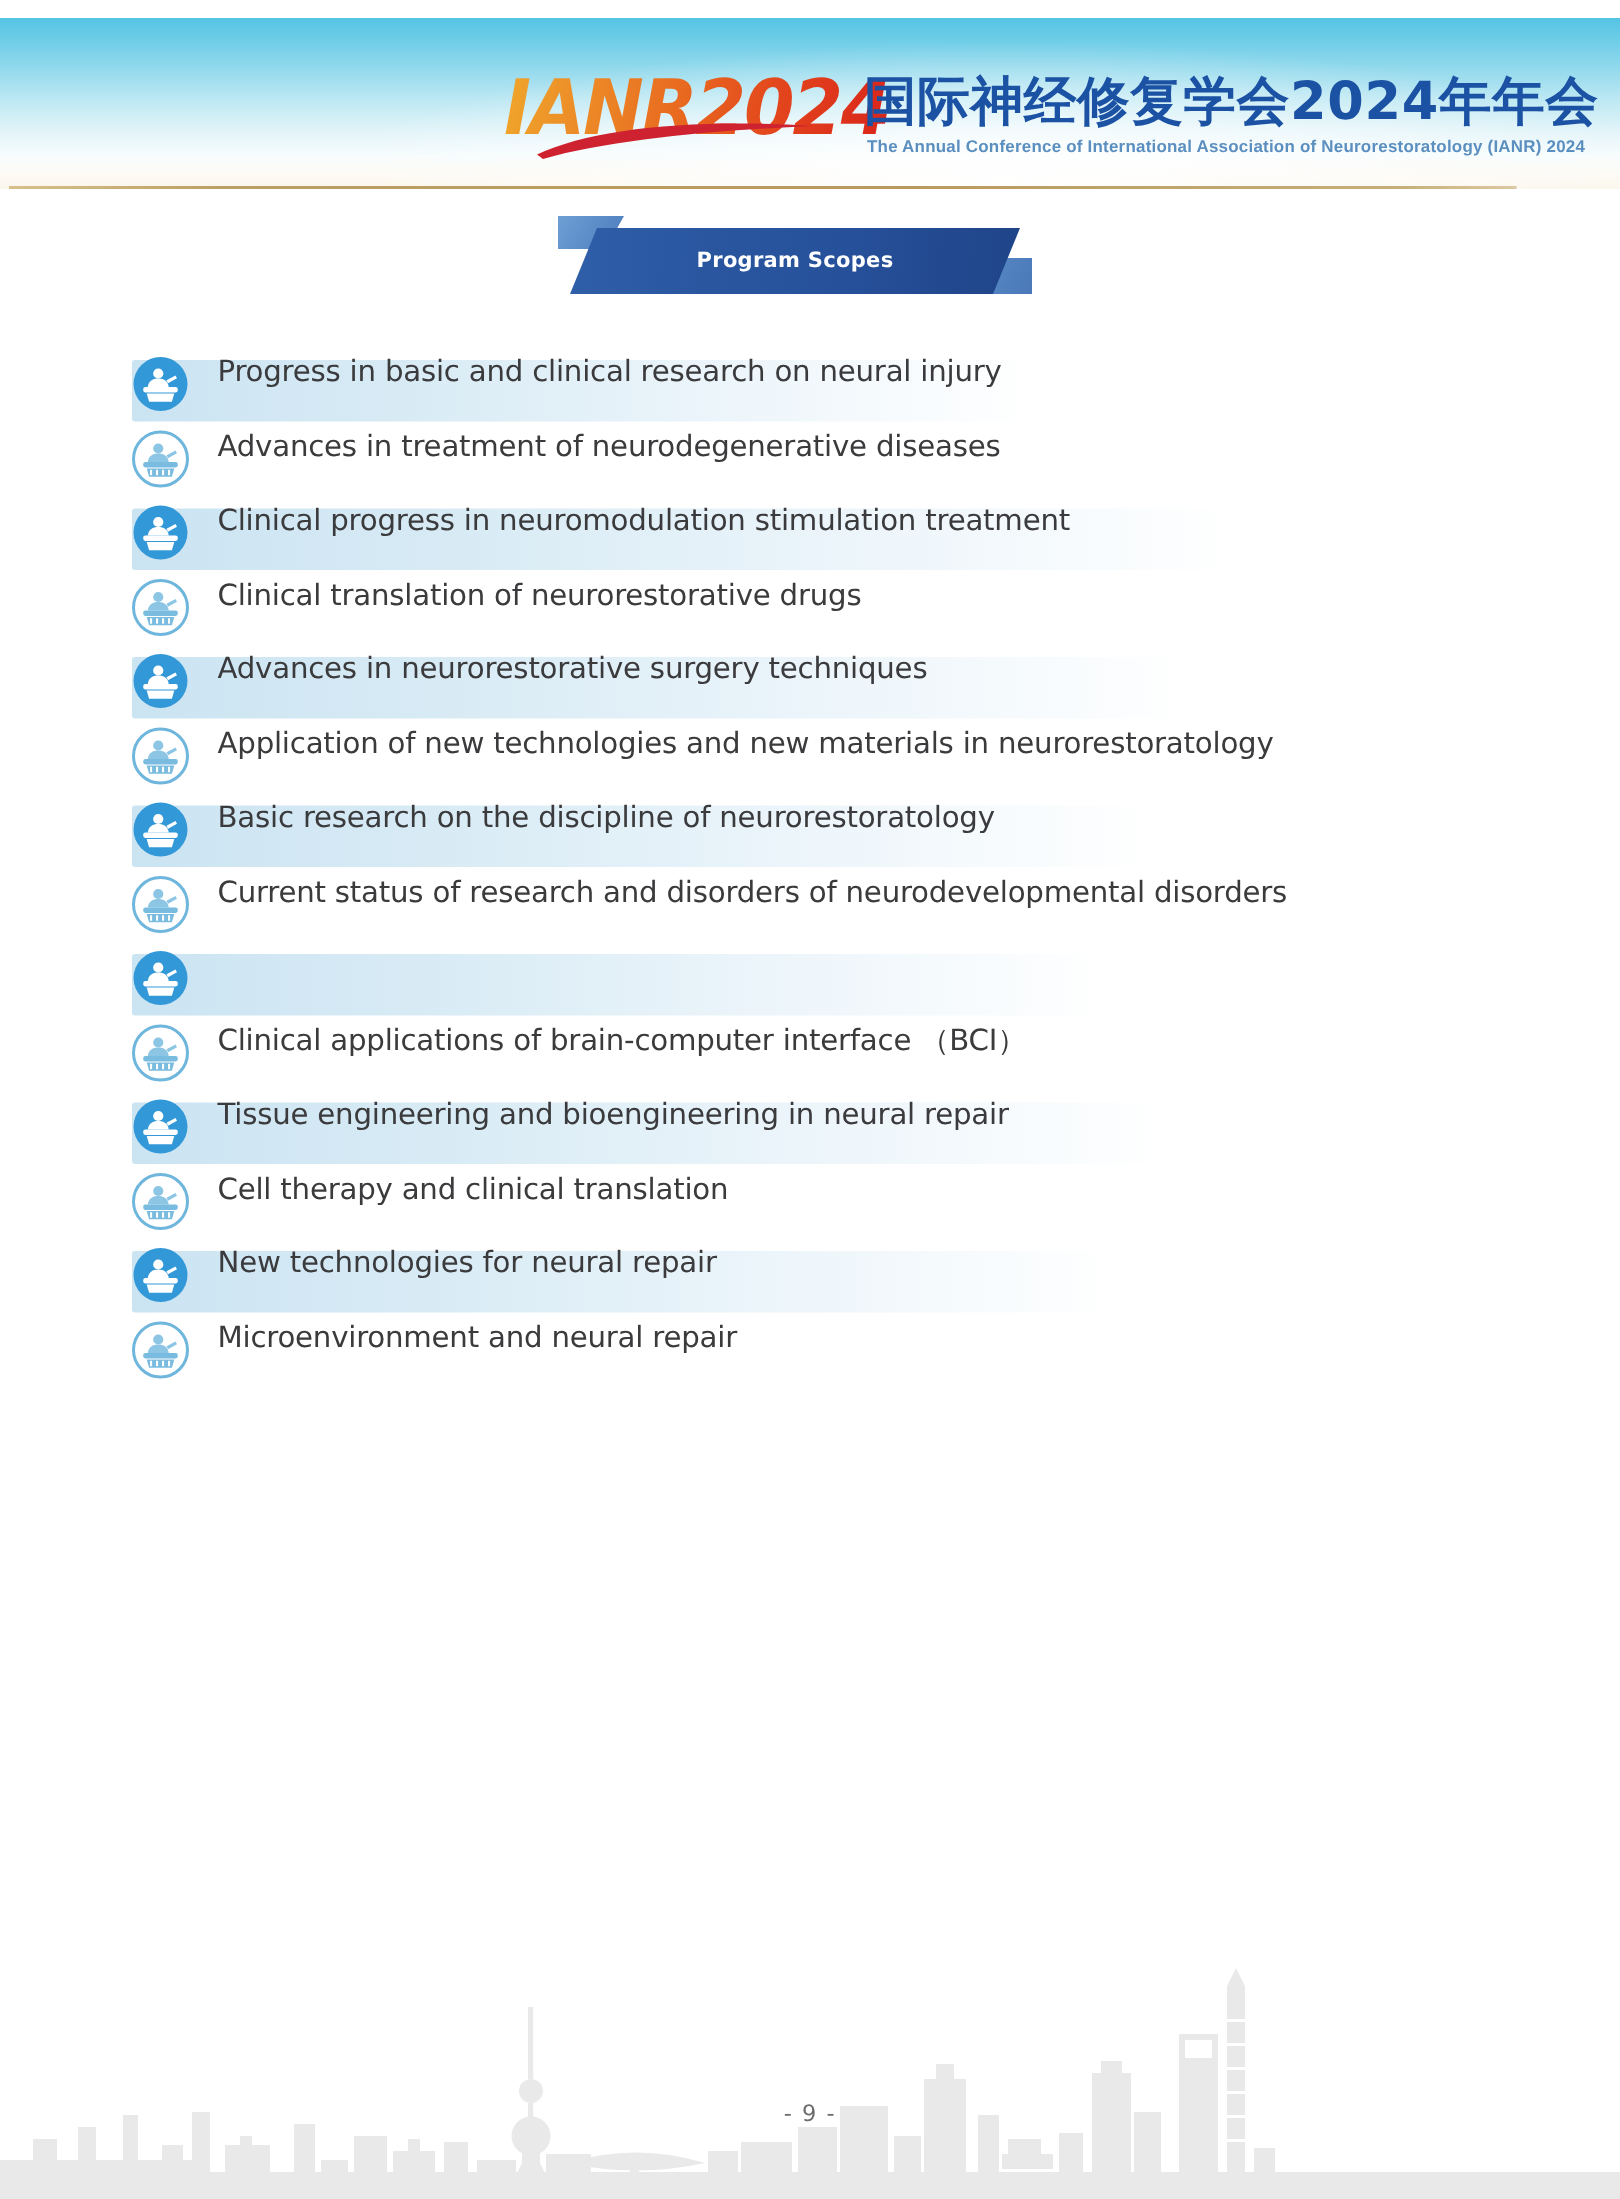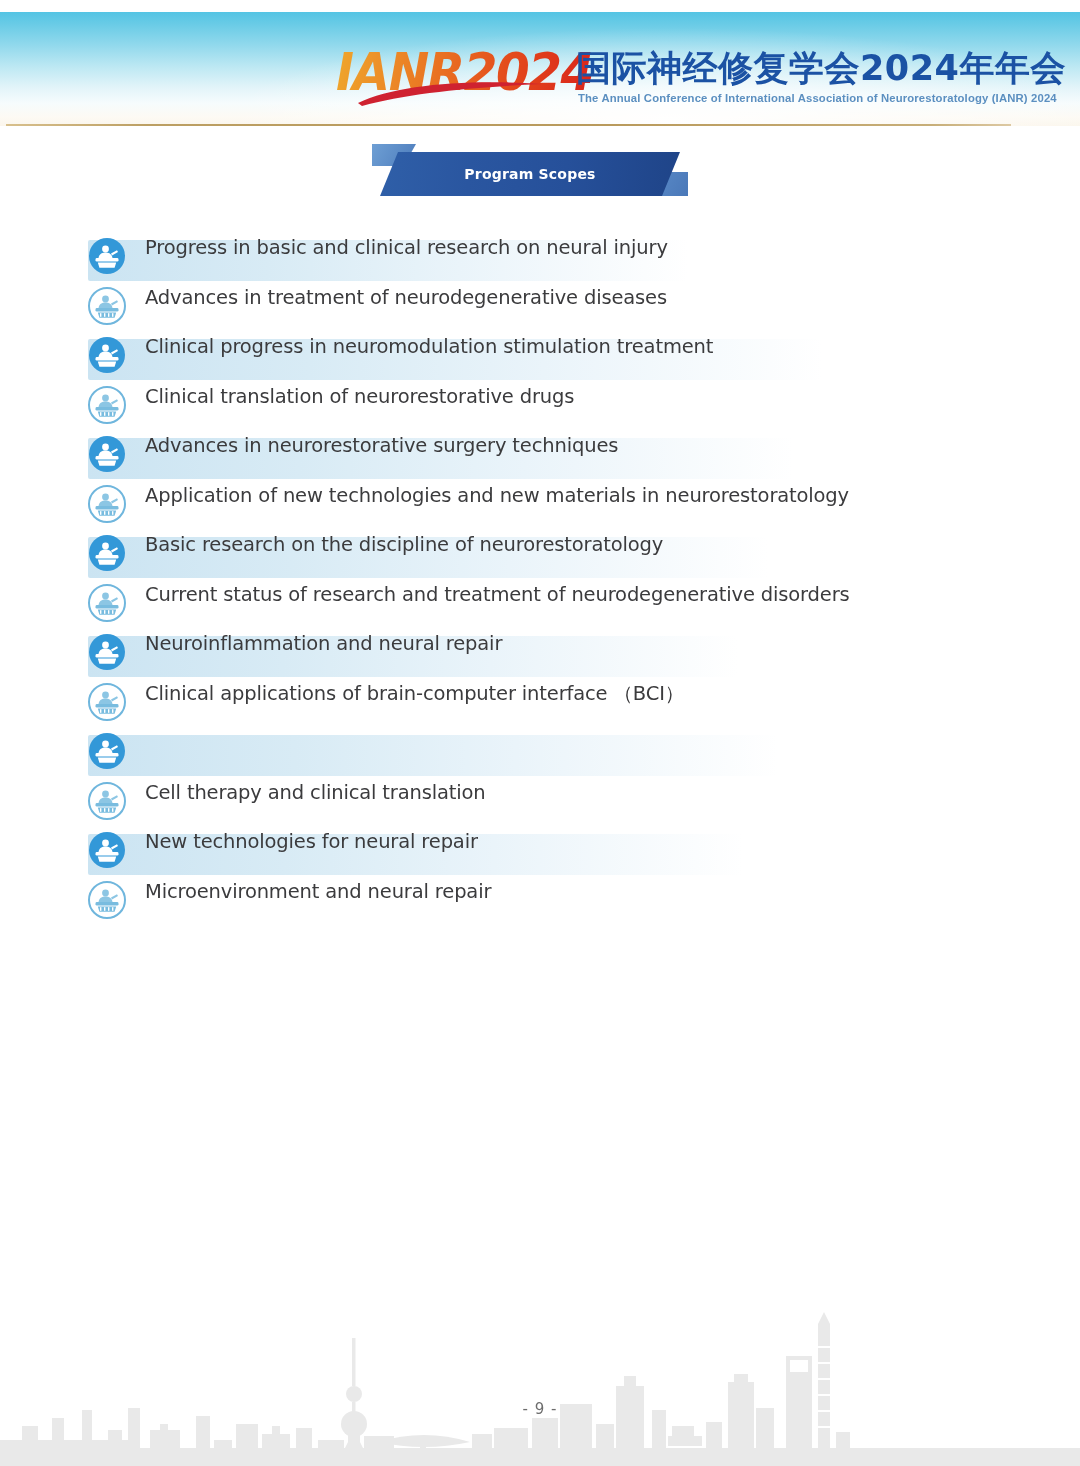"Current status of research and" span.scope-text { text: treatment of neurodegenerative -> disorders of neurodevelopmental }
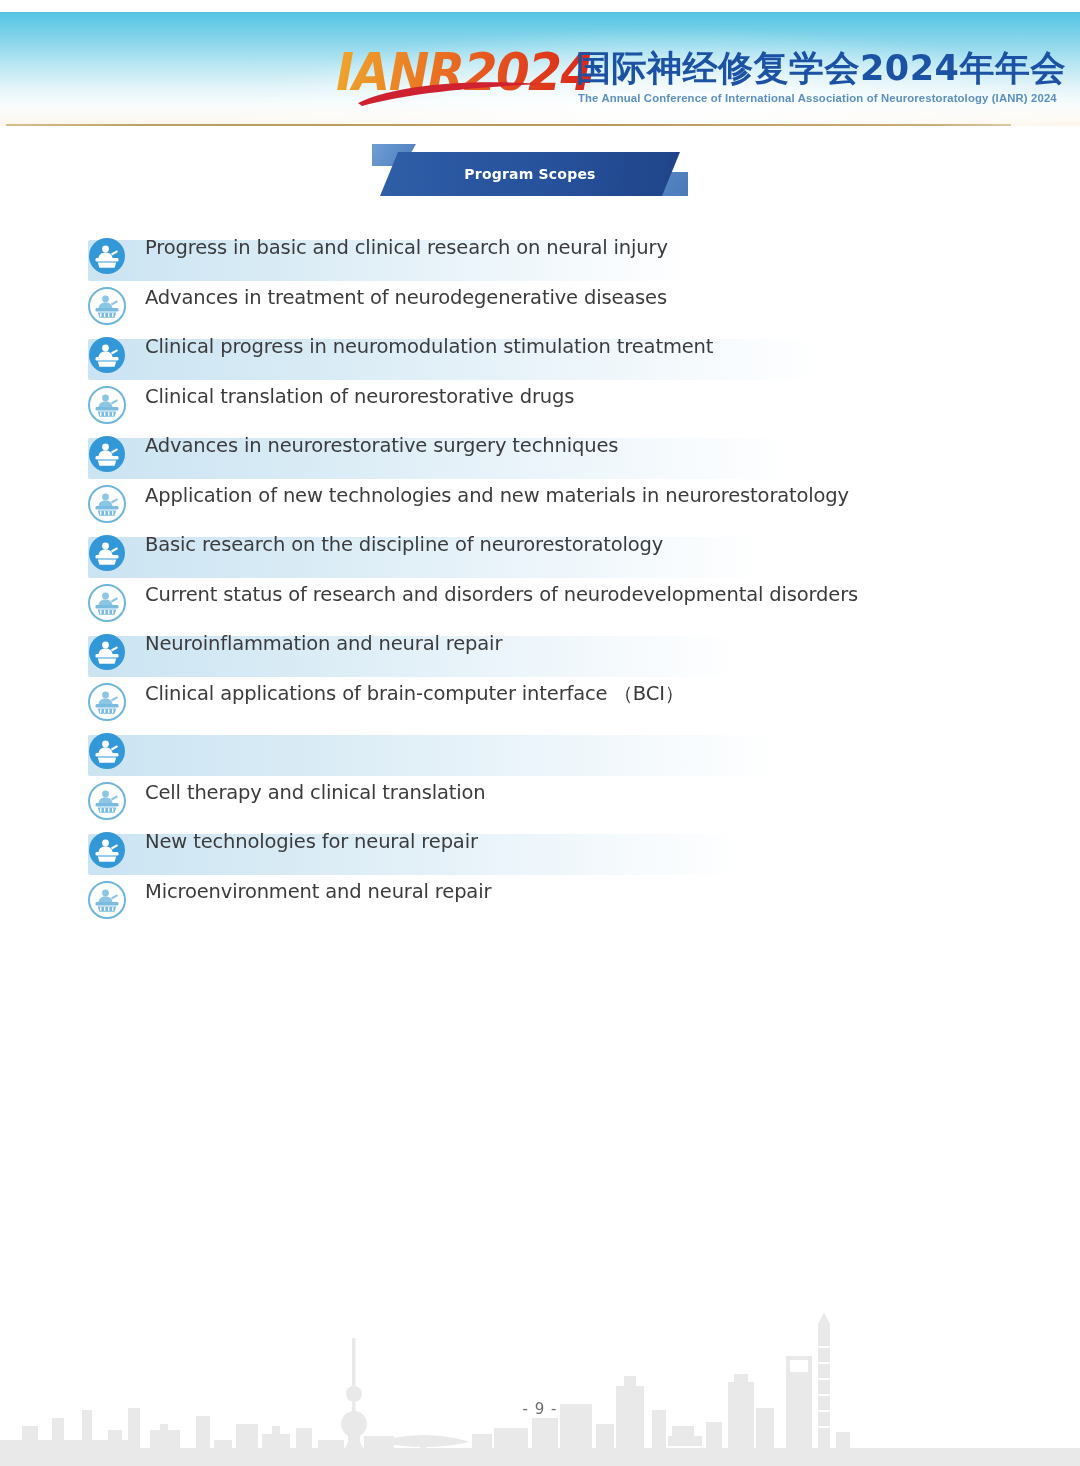"Neuroinflammation and neural repair" span.scope-text { html: <span>Neuroinflammation and neural repair</span> -> none }
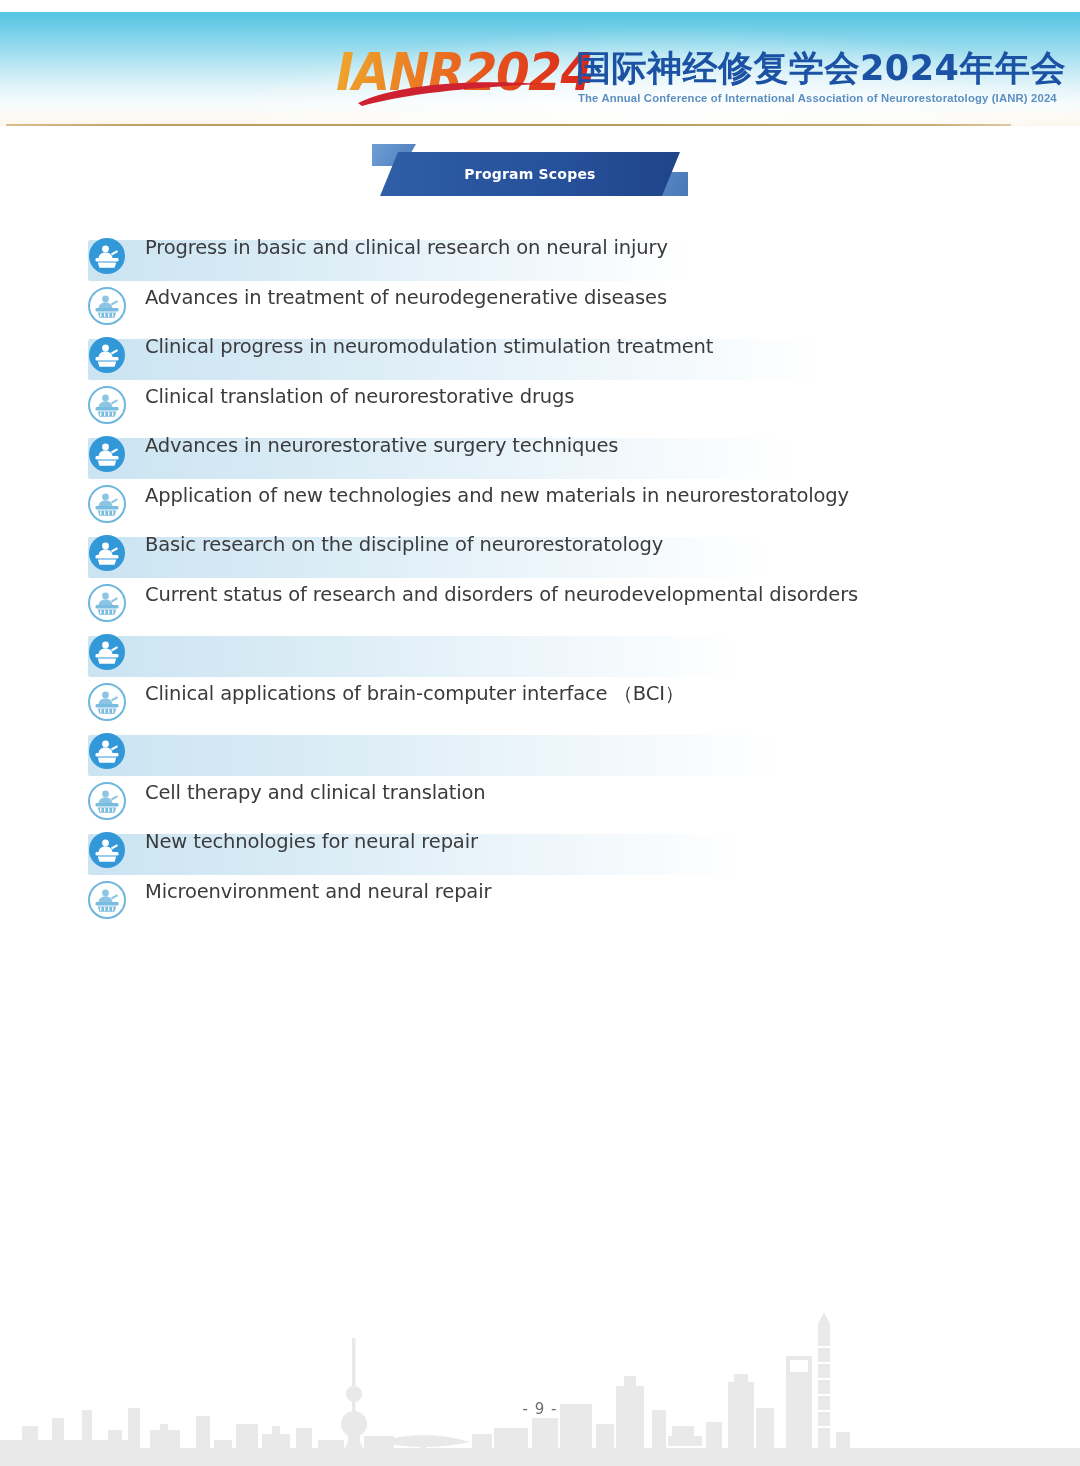"Tissue engineering and bioengineering in" span.scope-text { html: none -> <span>Tissue engineering and bioengineering in neural repair</span> }
